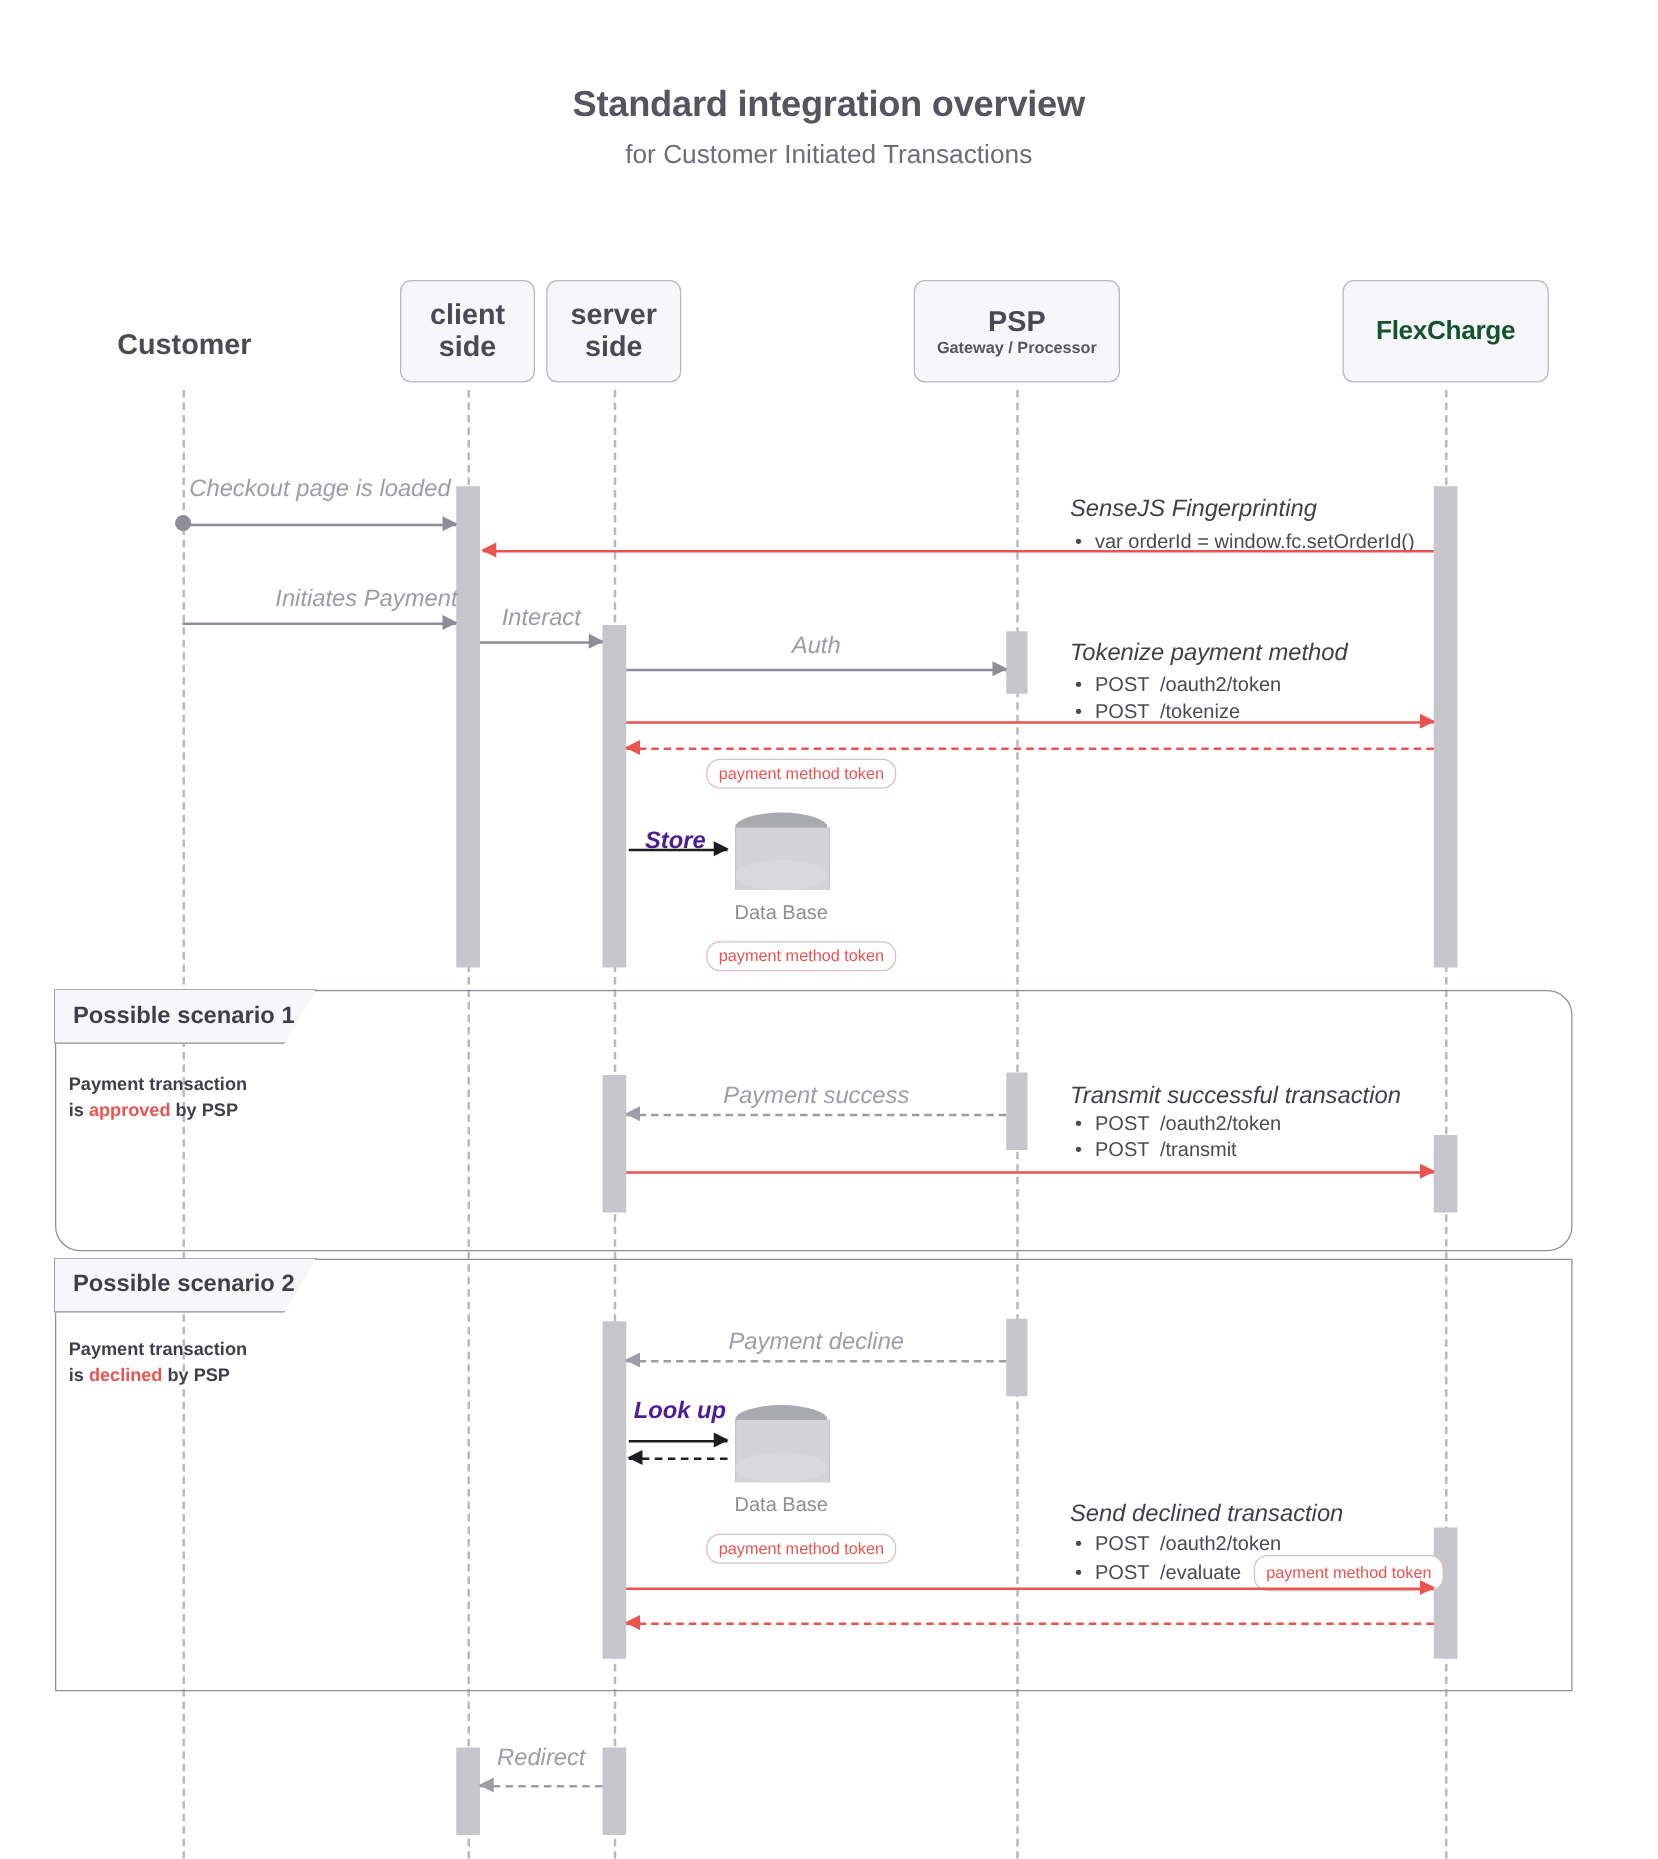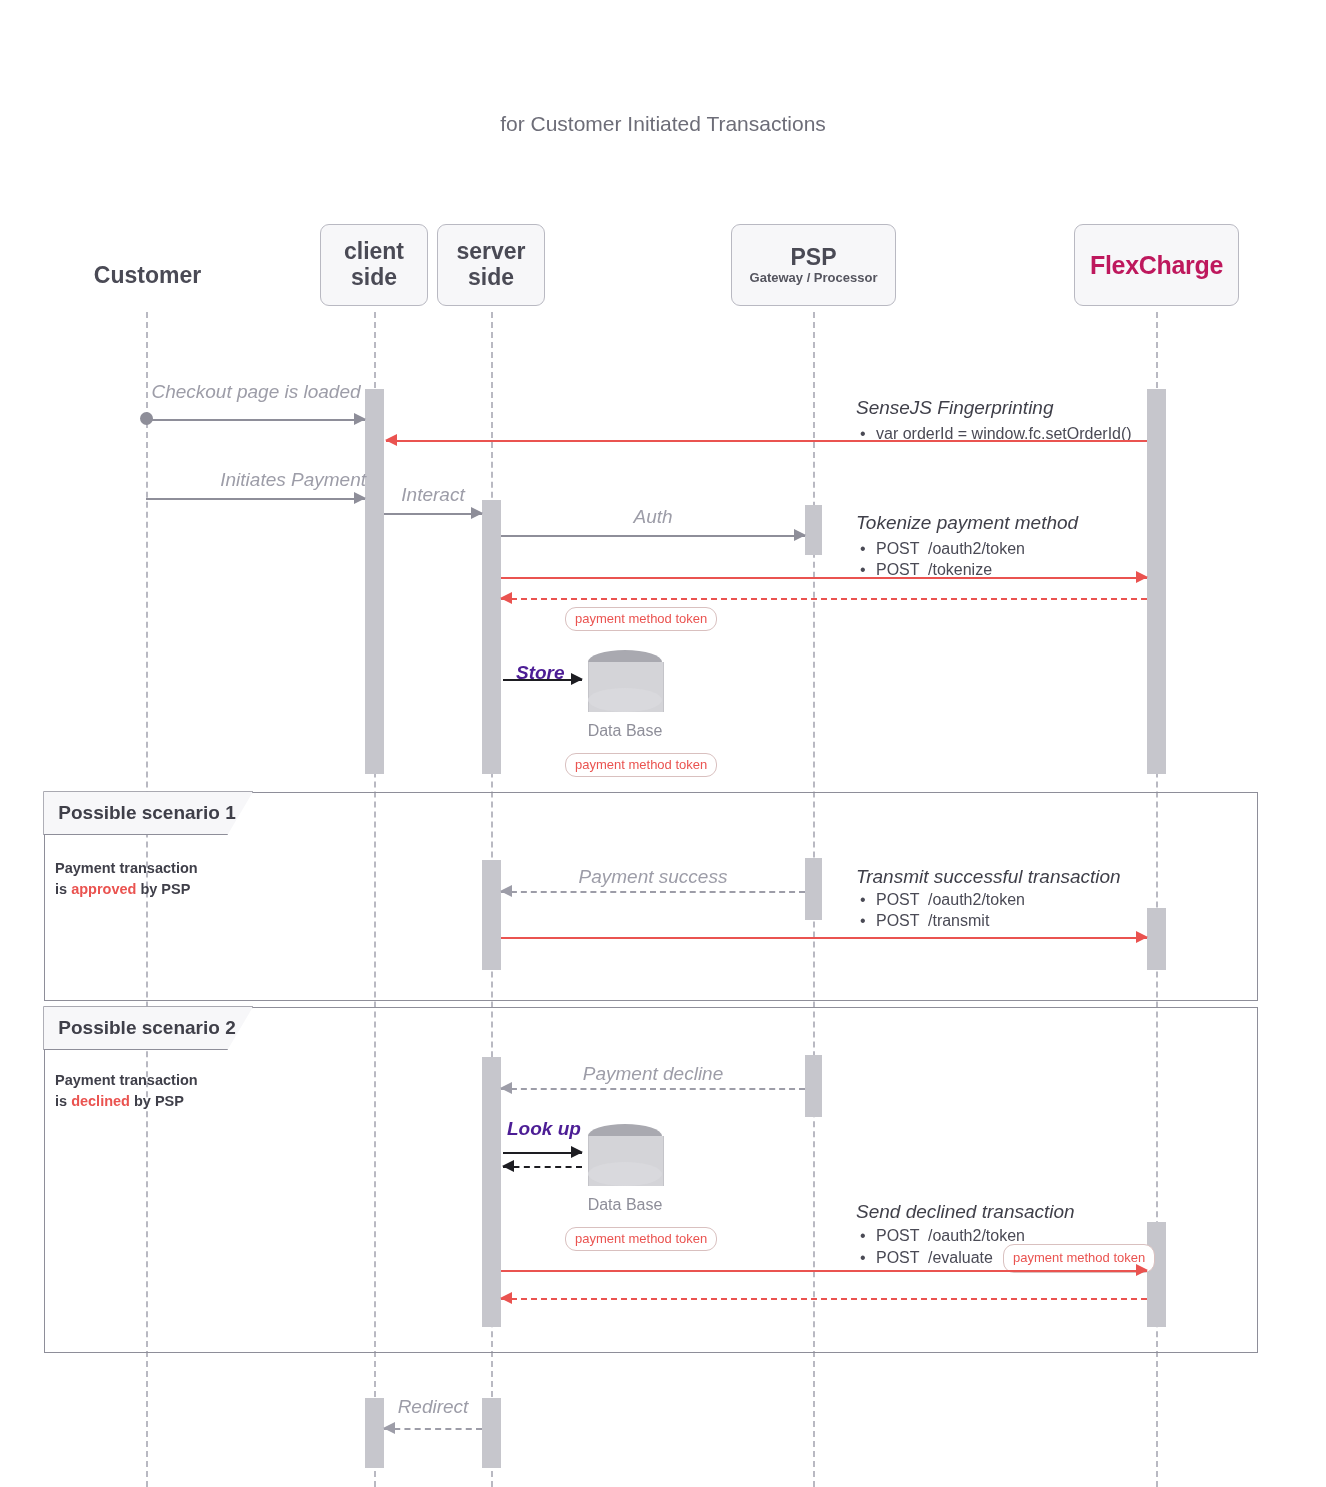"Standard integration overview" div.abs { html: none -> <div>Standard integration overview</div> }
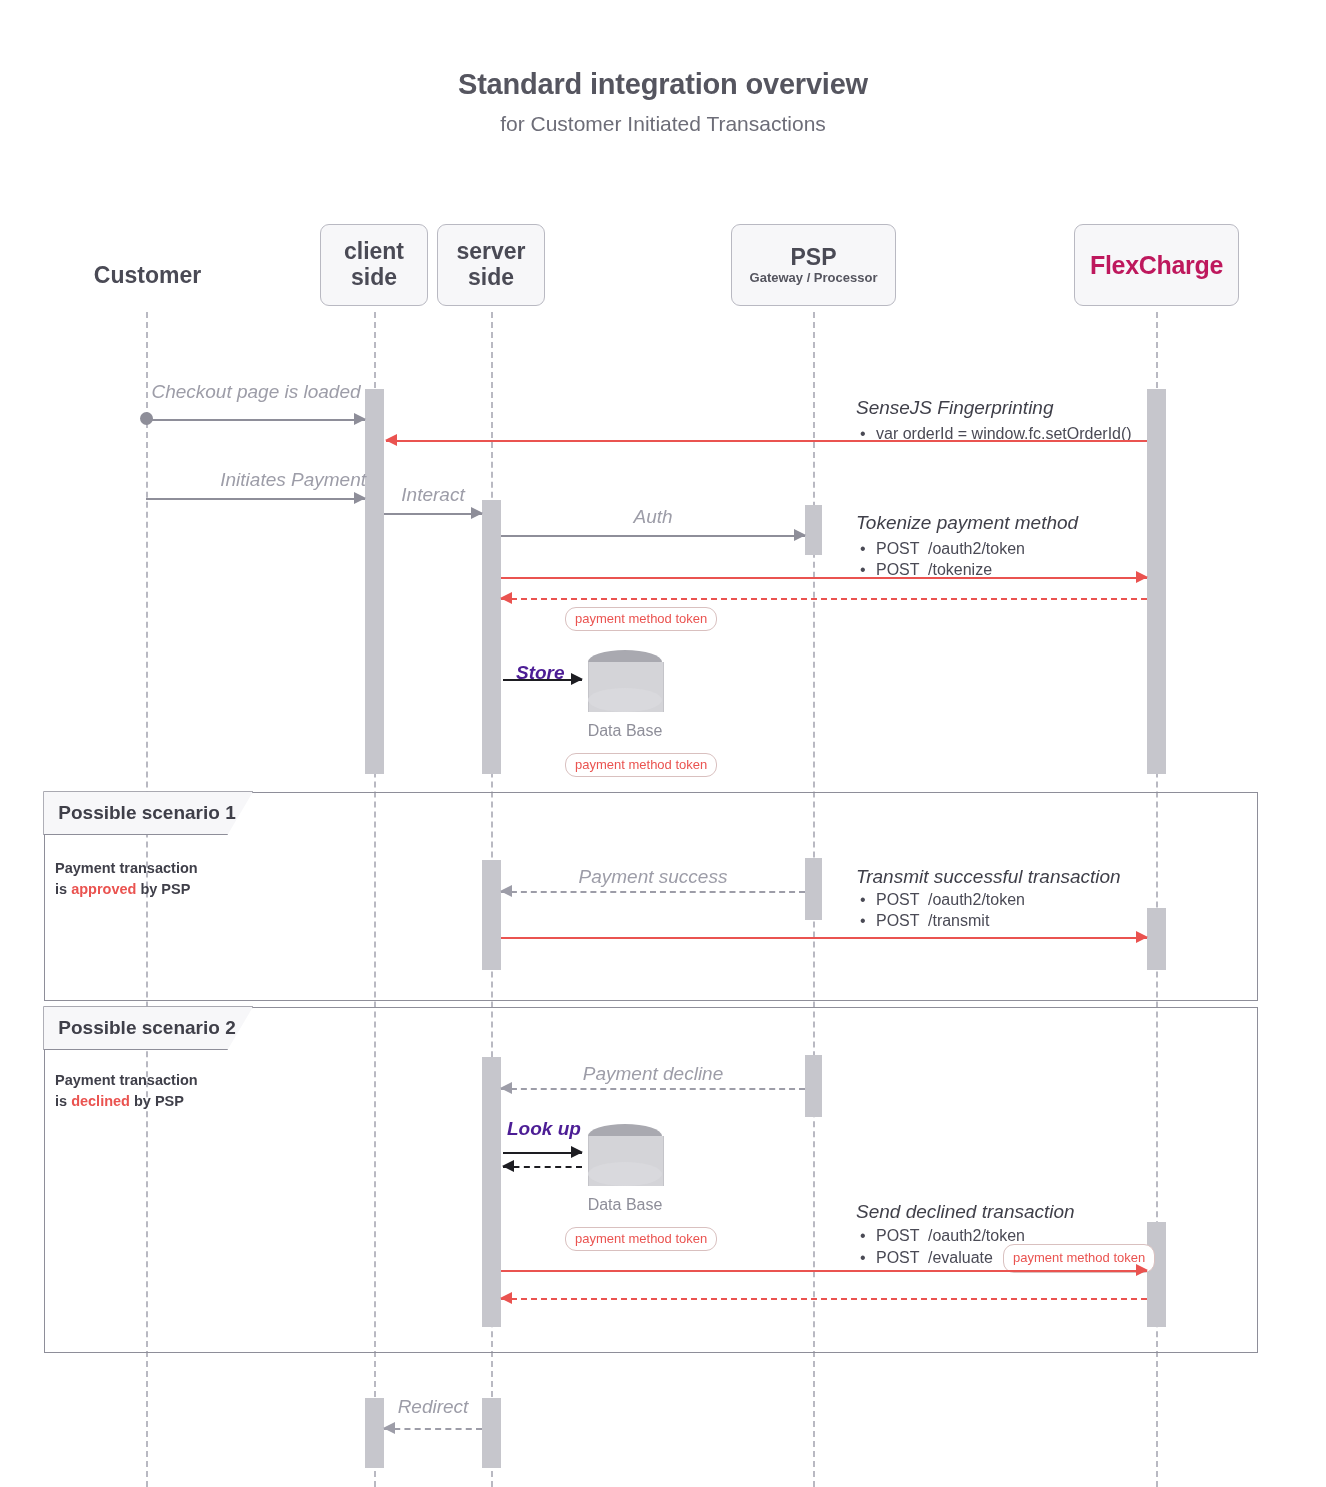"FlexCharge" .actor-title.brand { color: #be185d -> #14532d; font-size: 25px -> 21px }
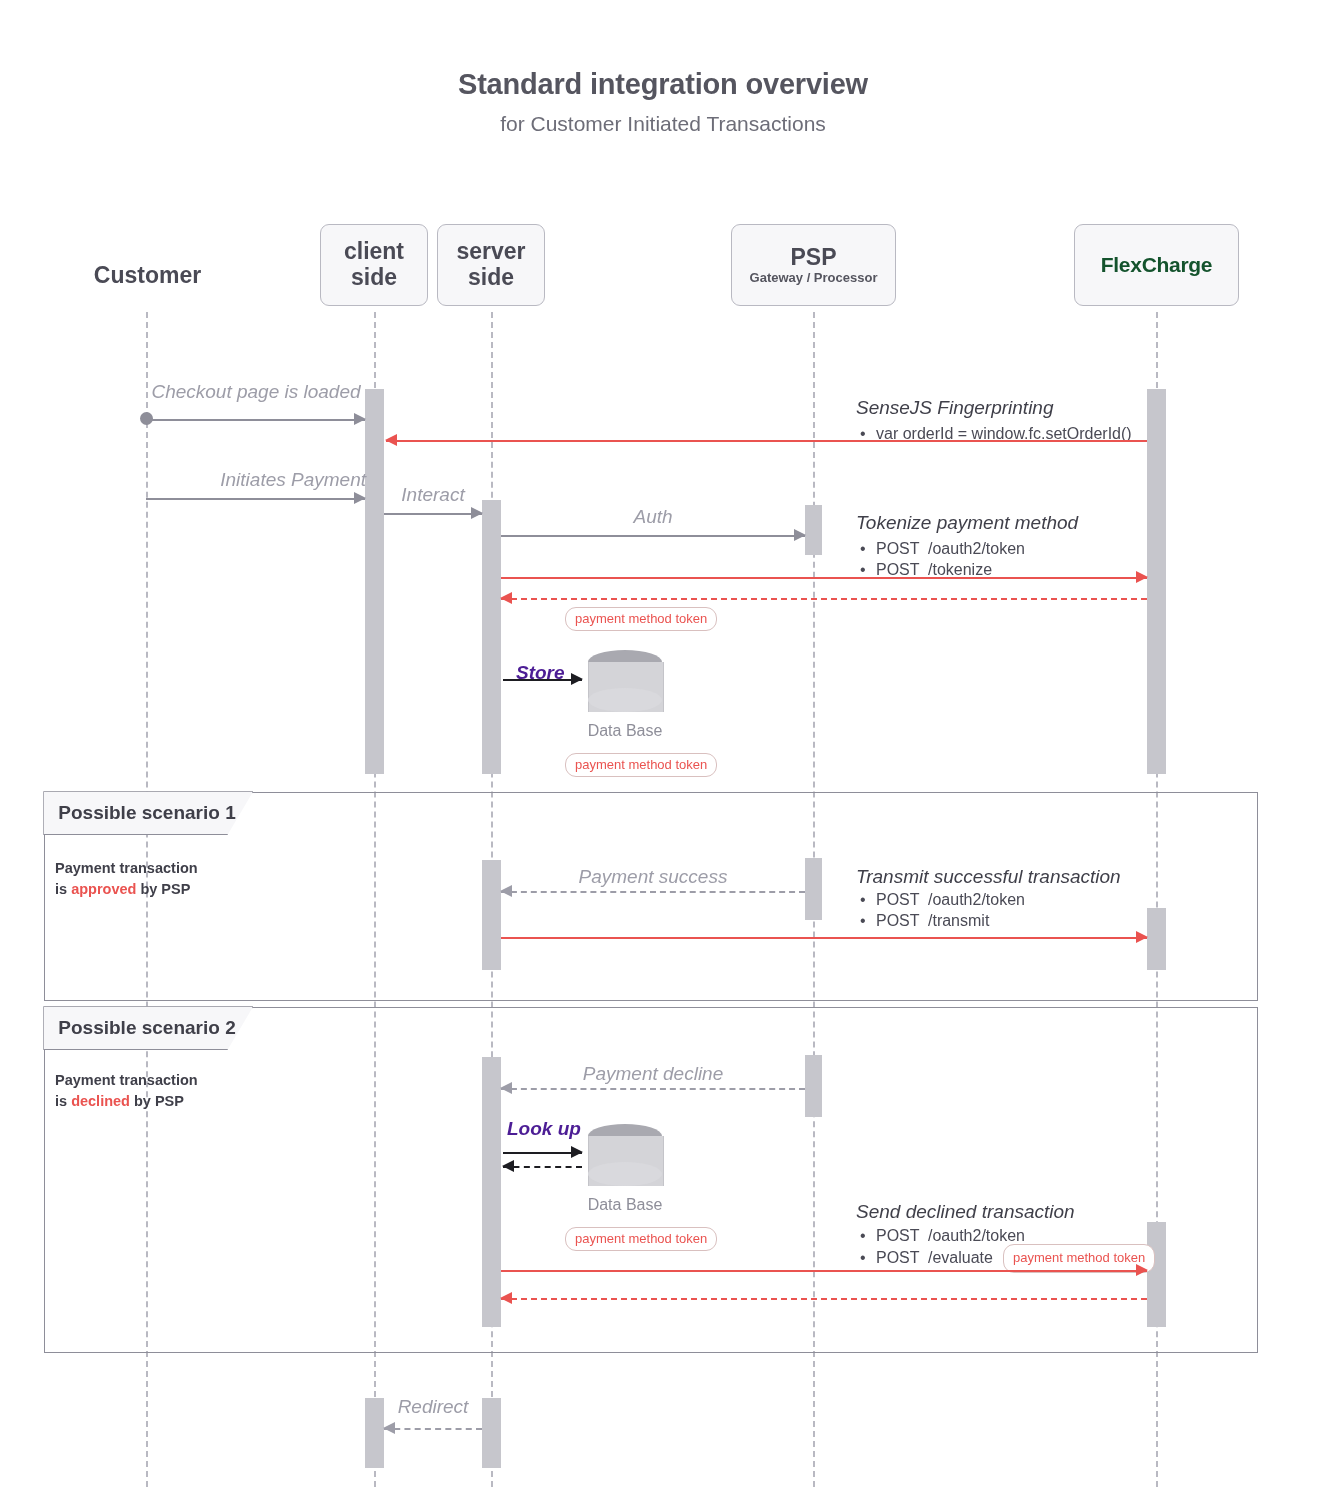"Possible scenario 1" div.abs { border-radius: none -> 20px }
